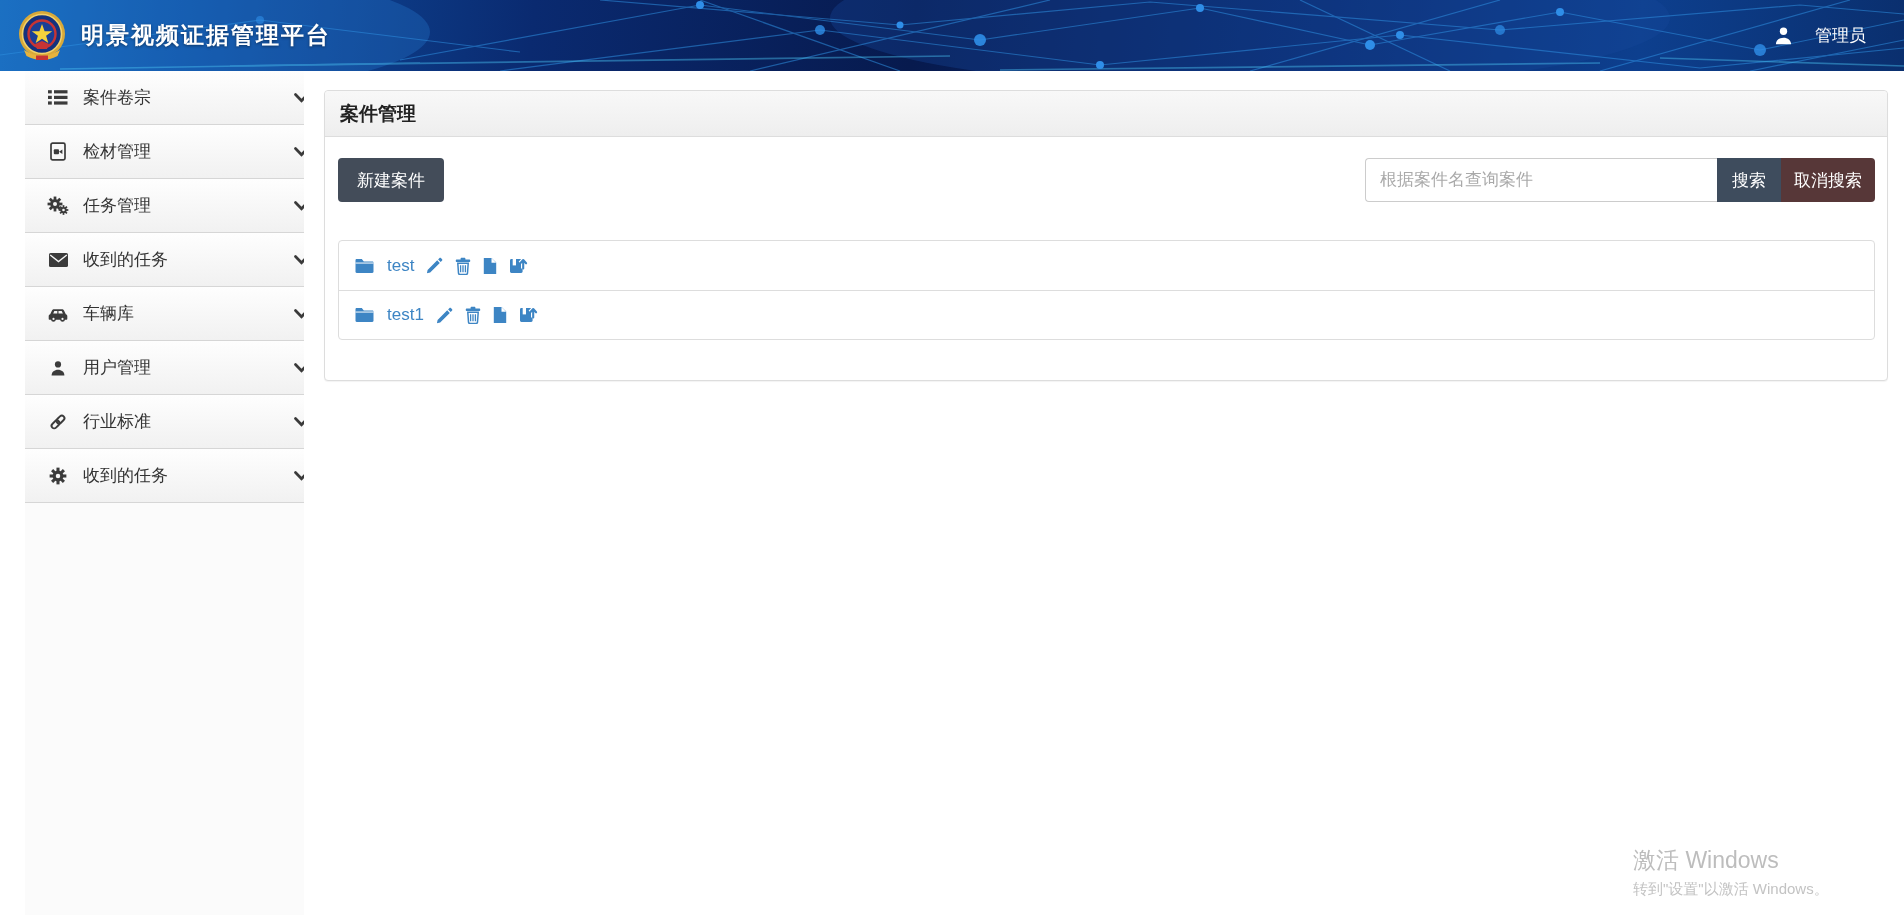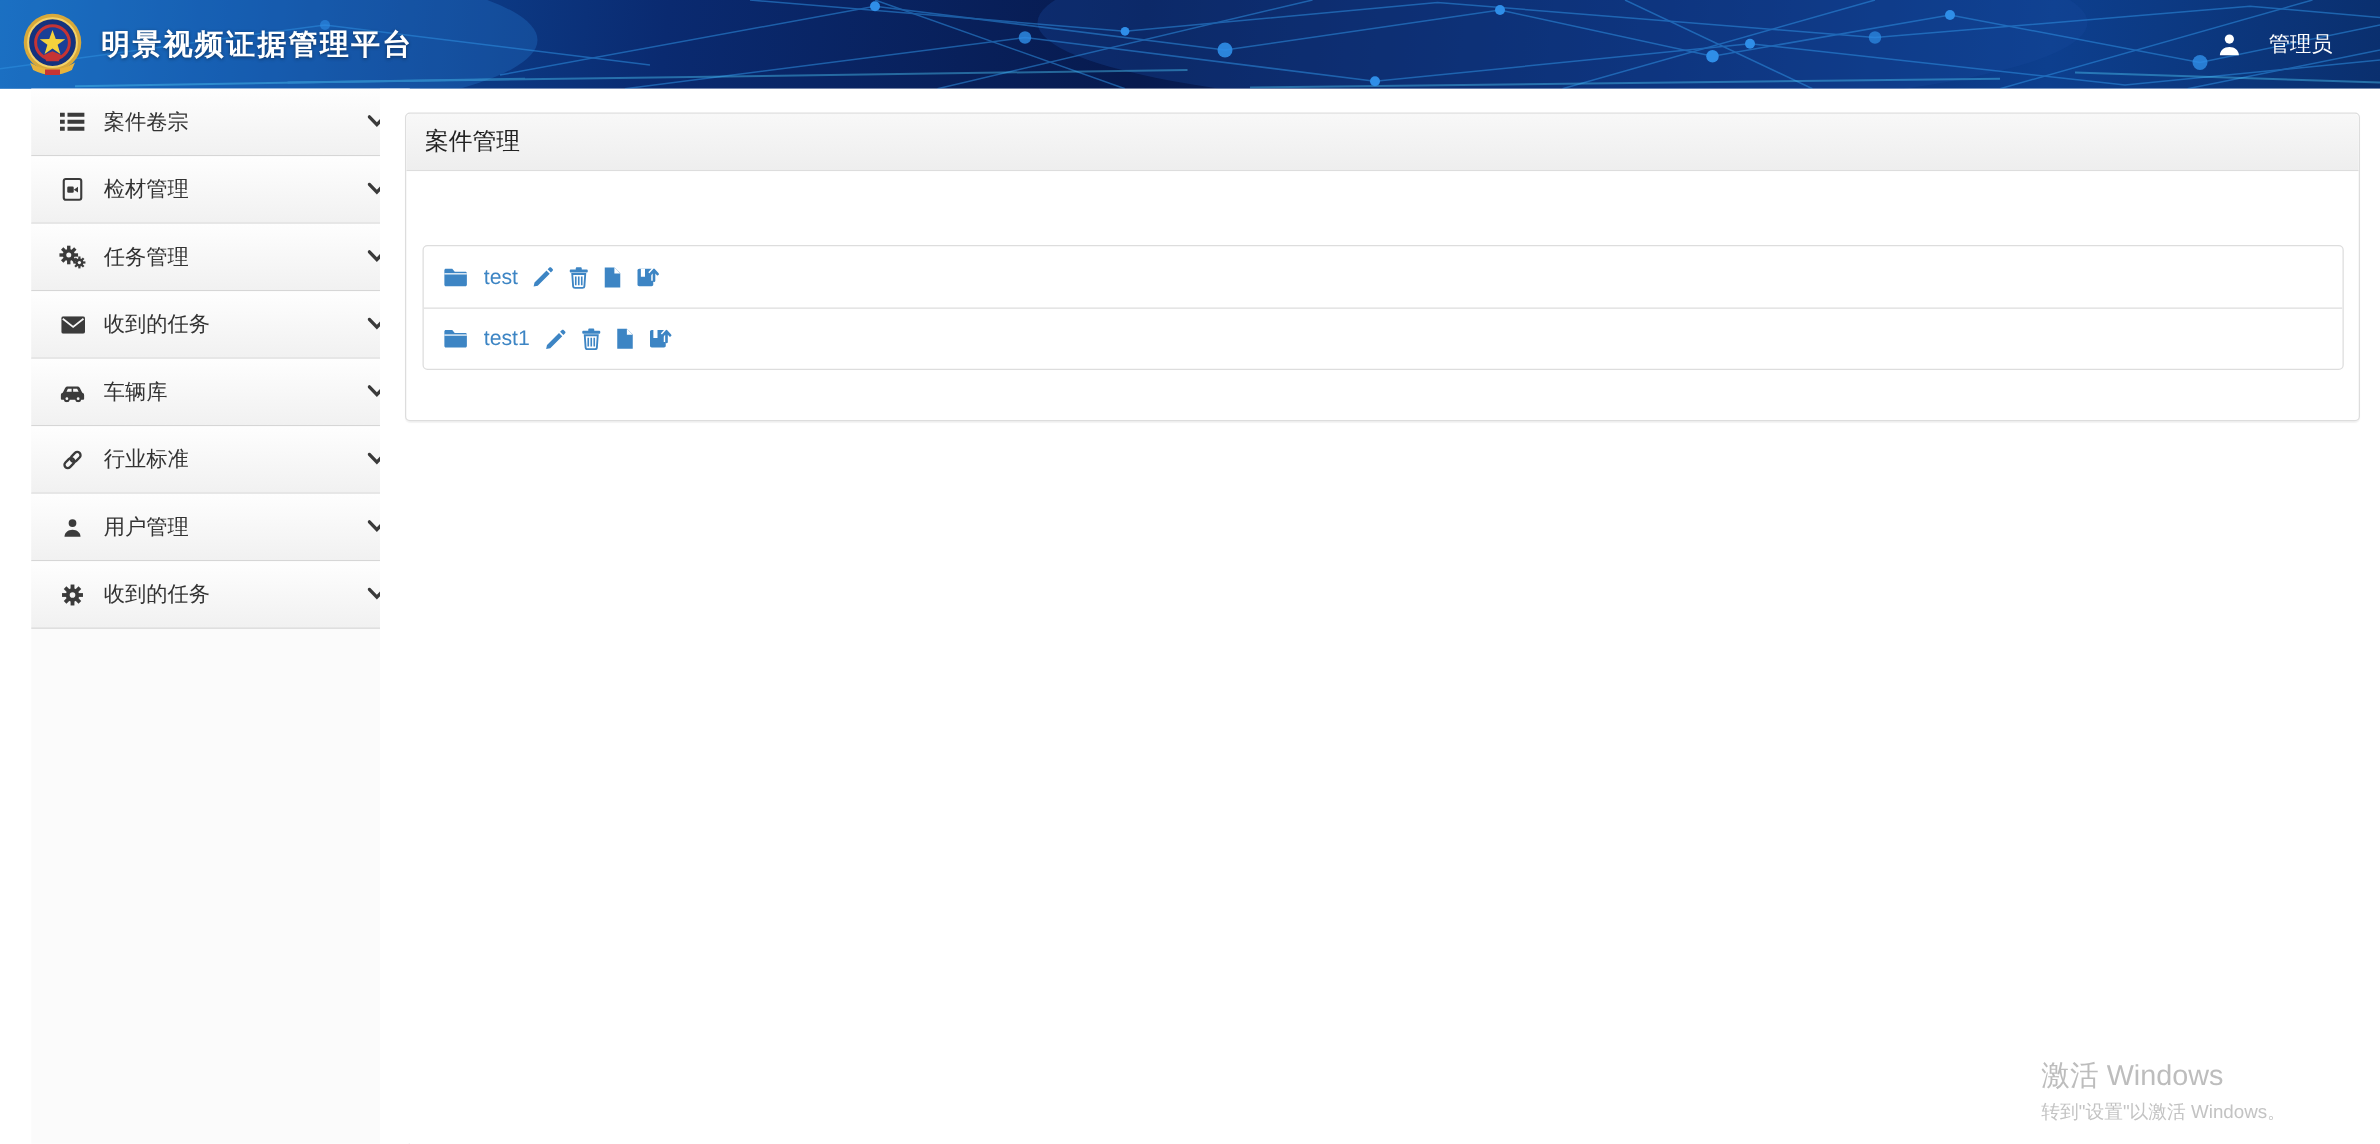"案件管理" .panel-header { font-weight: normal -> bold }
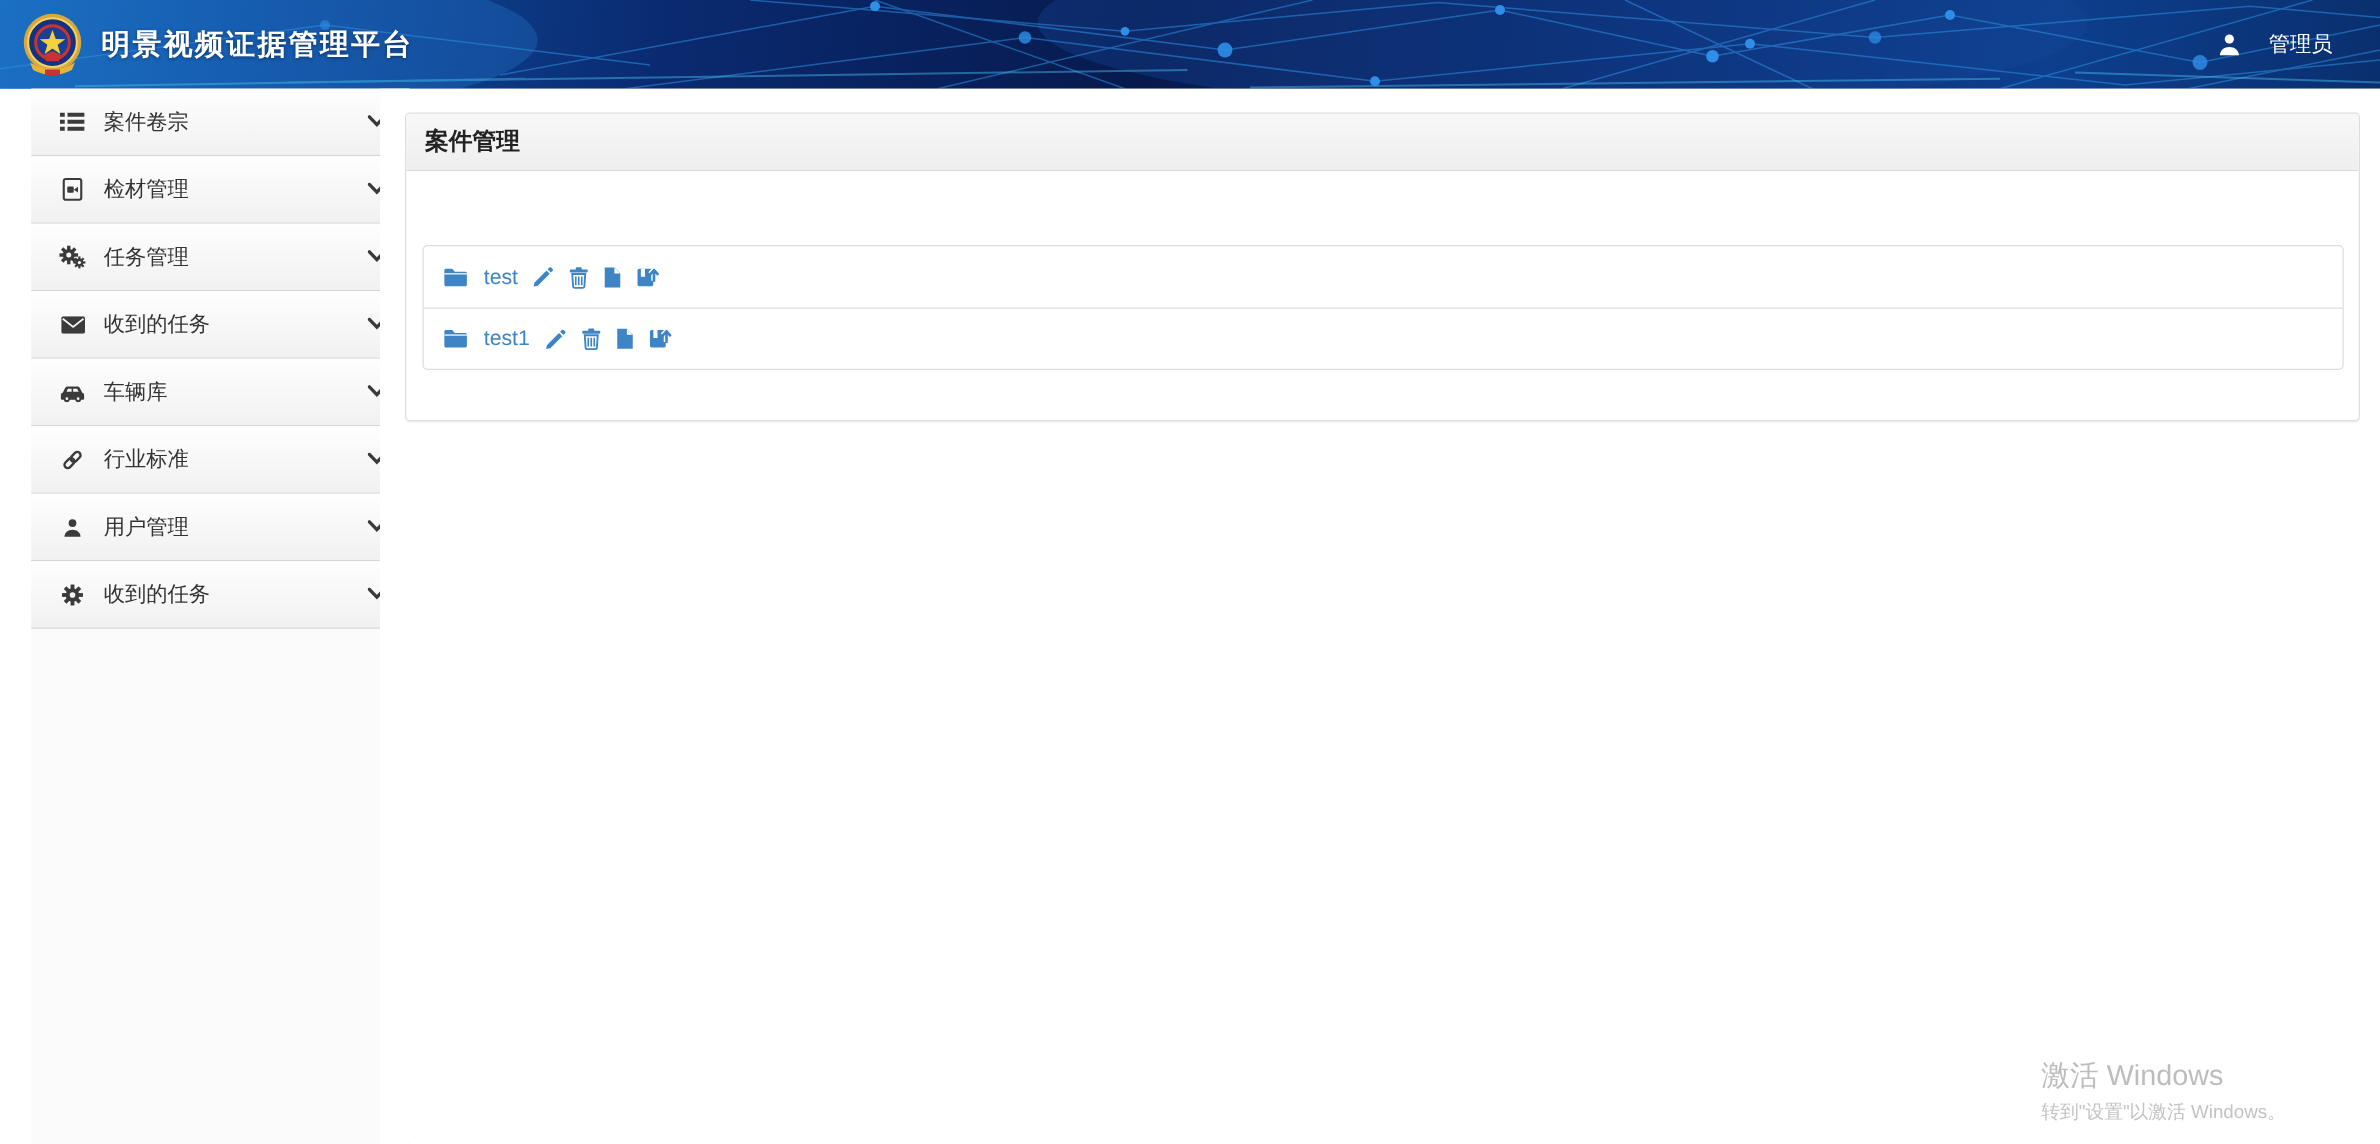"新建案件" div.toolbar { html: none -> <div> <button>新建案件</button> <div> <input> <button>搜索</button> <button>取消搜索</button> </div> </div> }
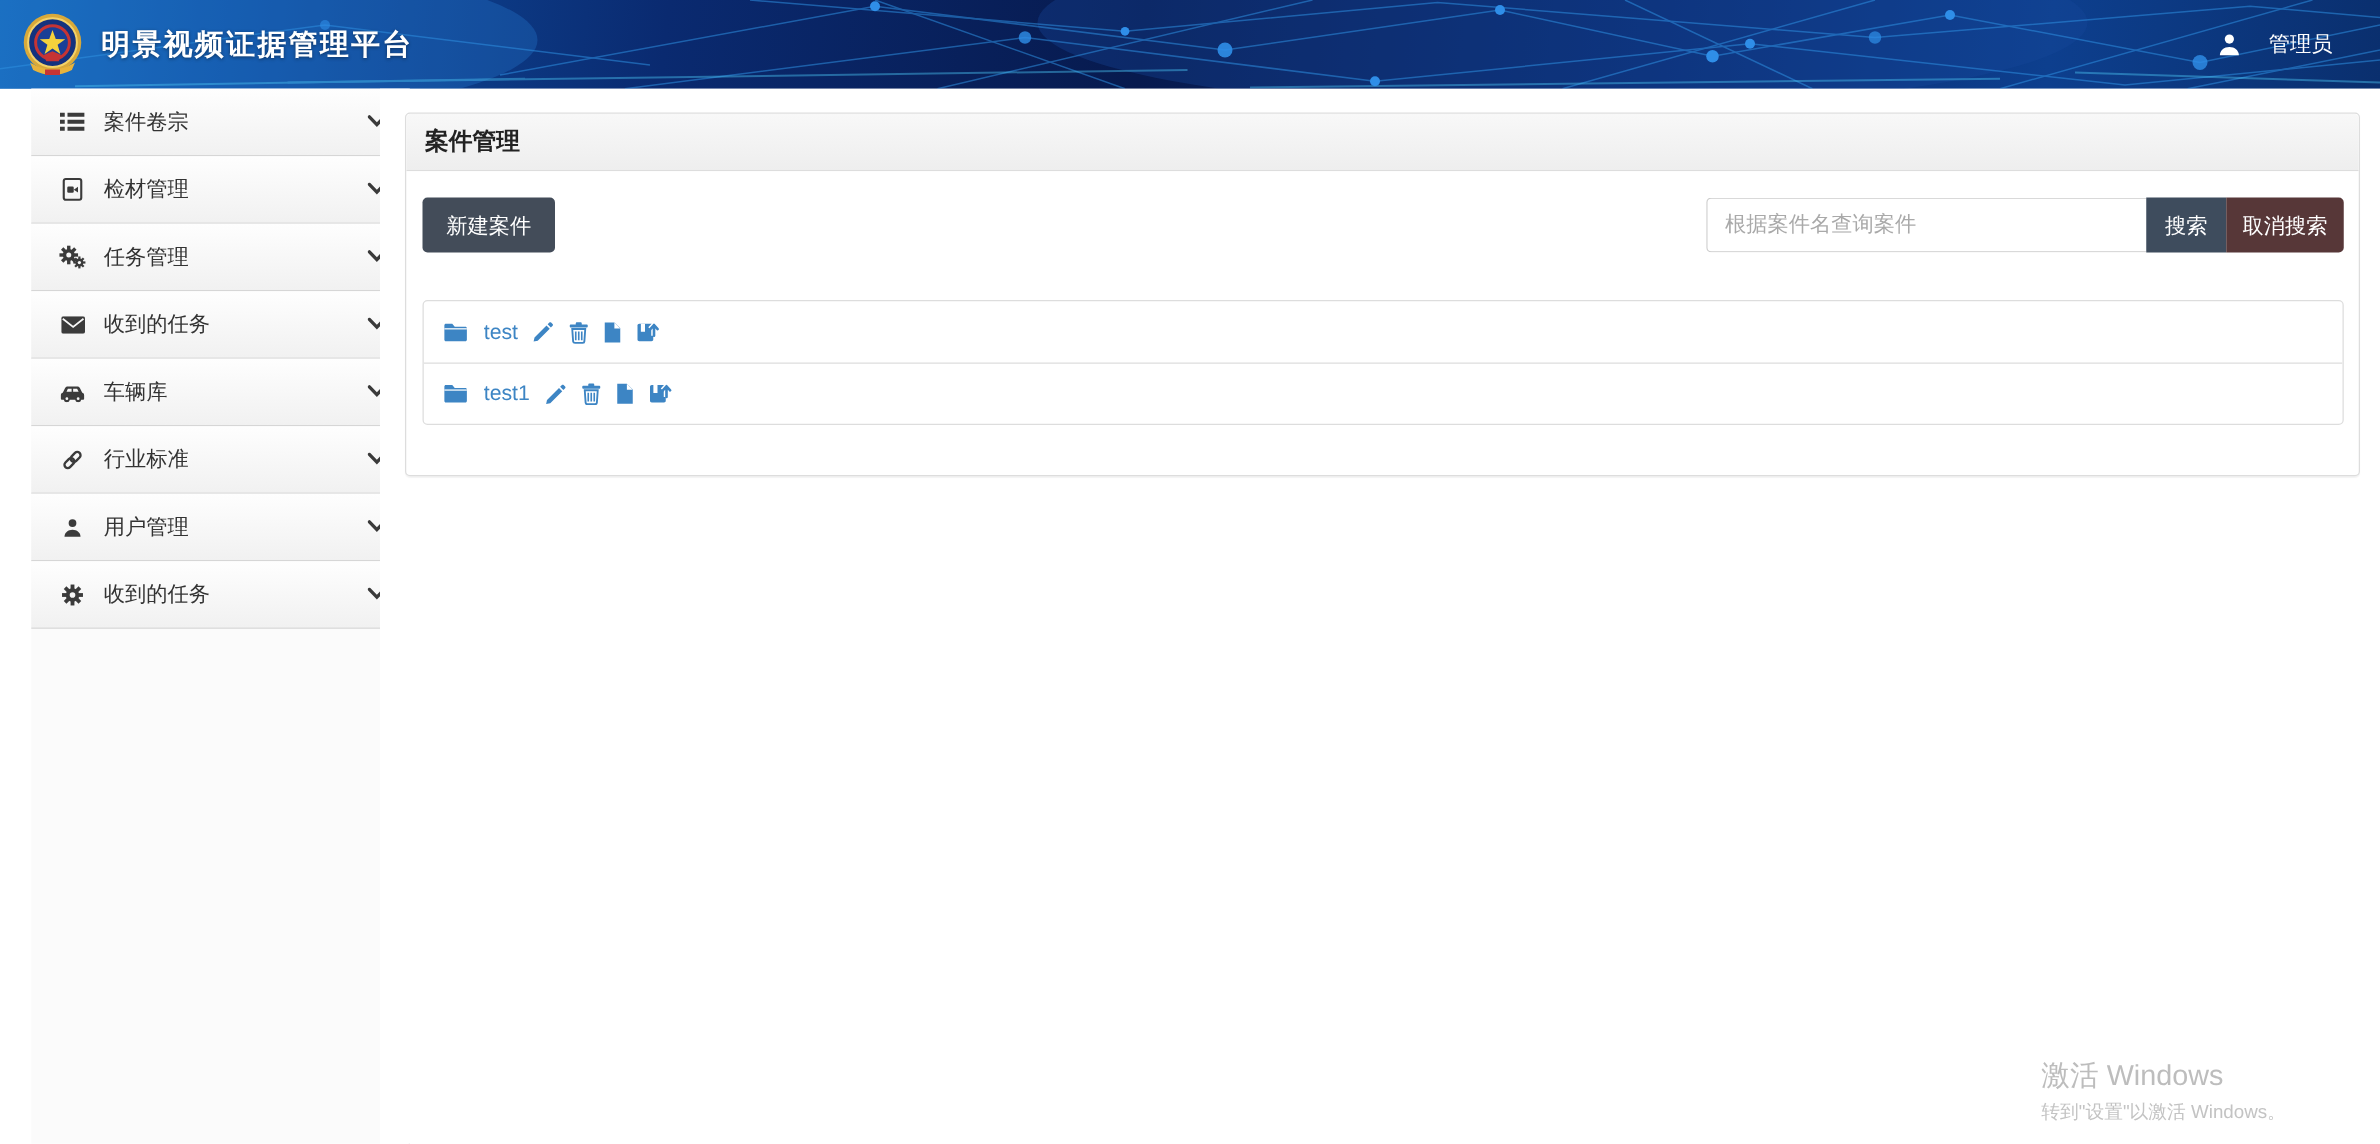"行业标准" div.side-item { order: before "用户管理" -> after "用户管理" }
